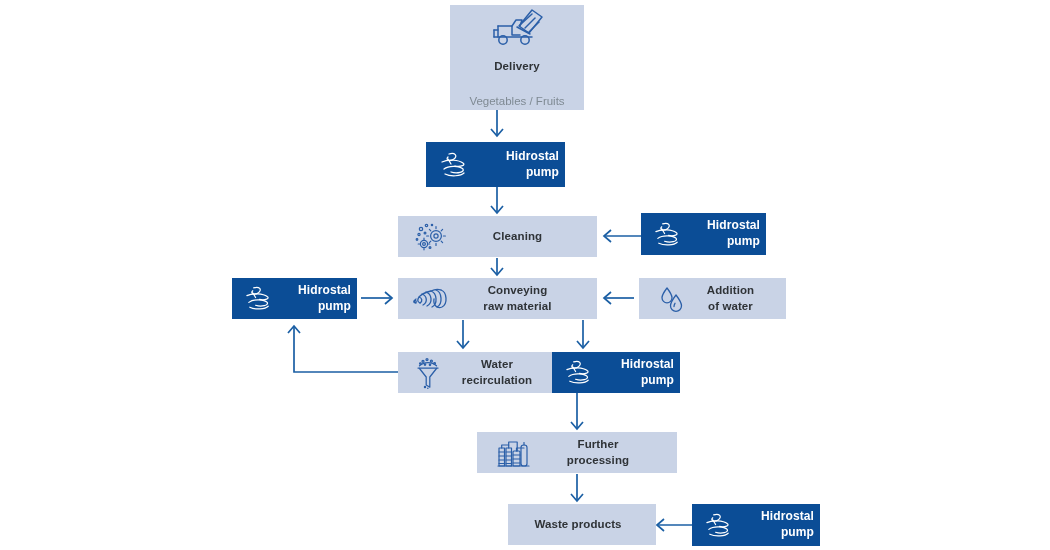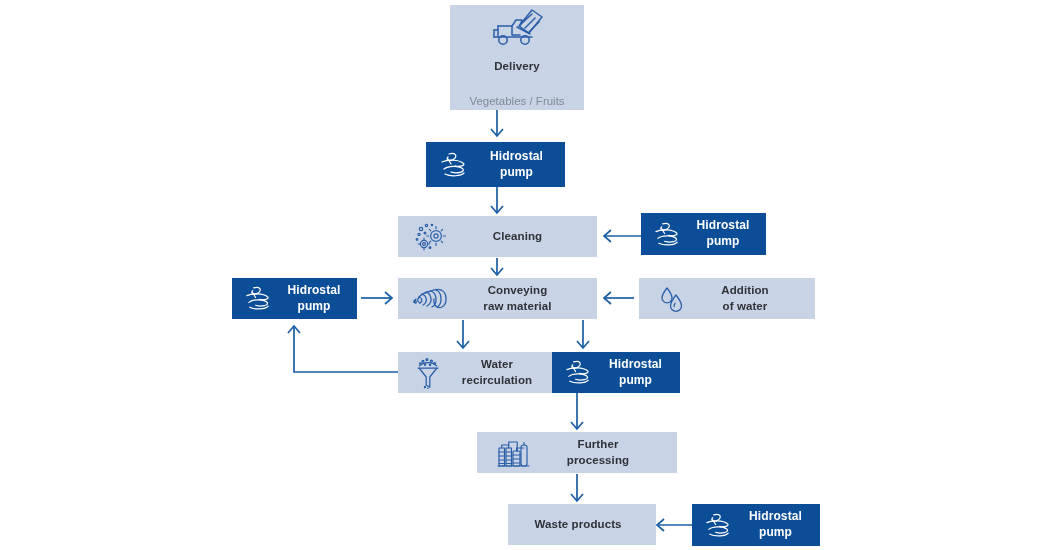"Hidrostal pump" .node.dark .lbl { text-align: center -> right }
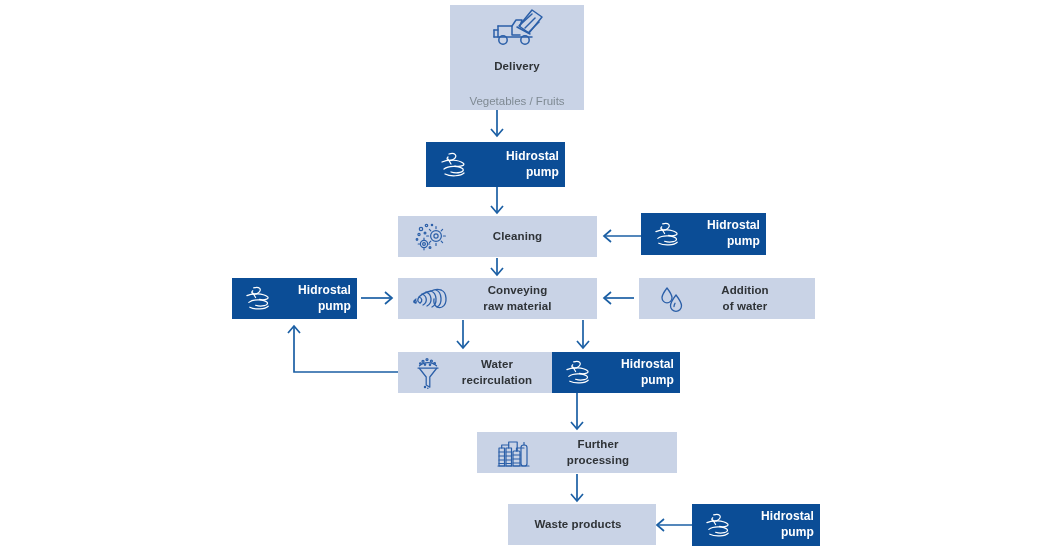"Addition" div.node { width: 176px -> 147px }
